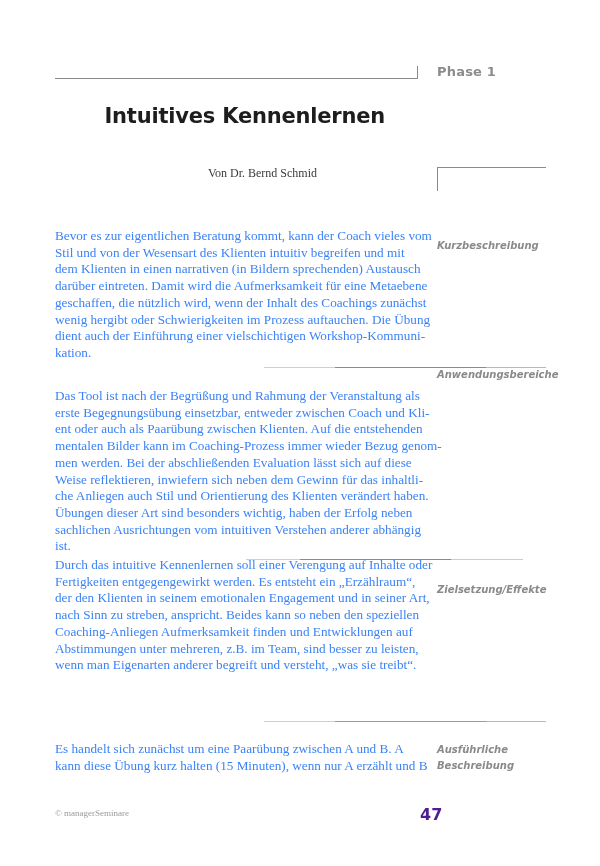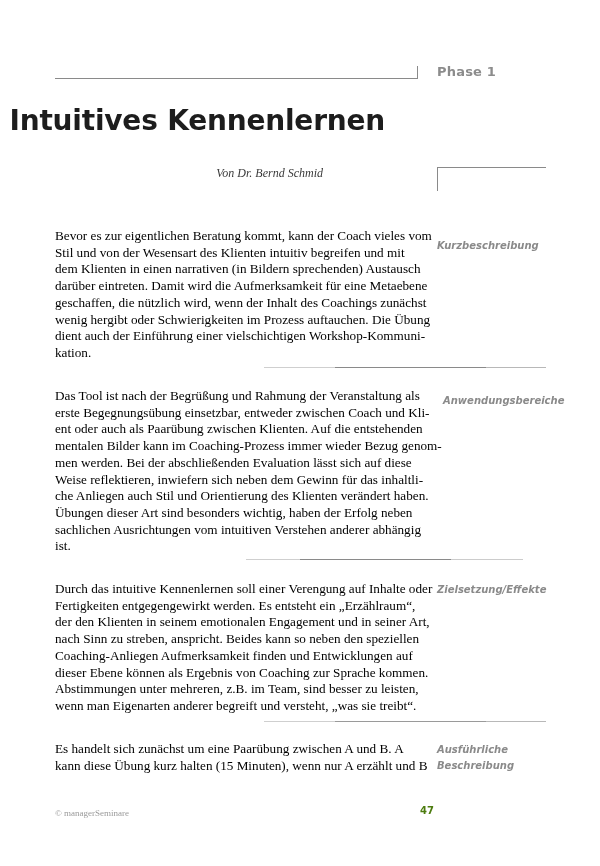"Intuitives Kennenlernen" .title { font-size: 28px -> 21px }
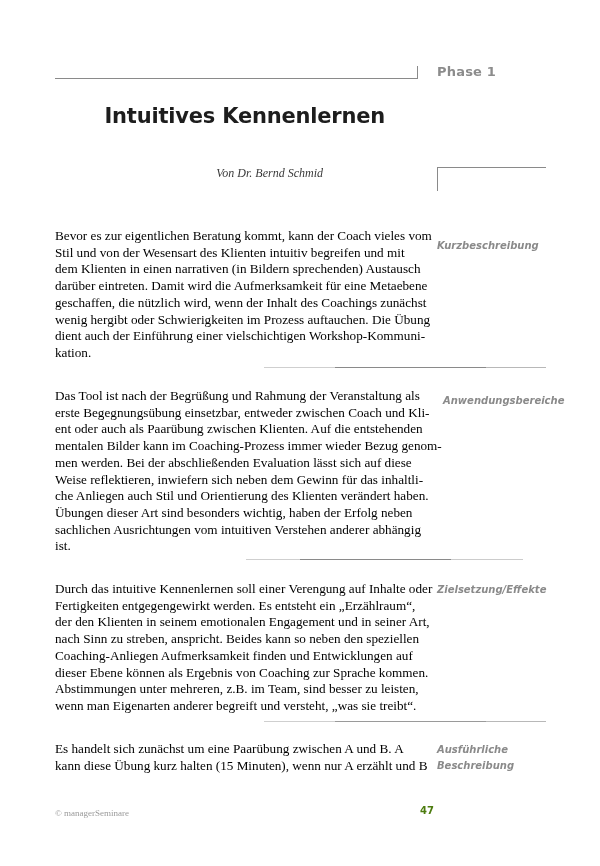"Von Dr. Bernd Schmid" .author { font-style: italic -> none; right: 176px -> 182px }
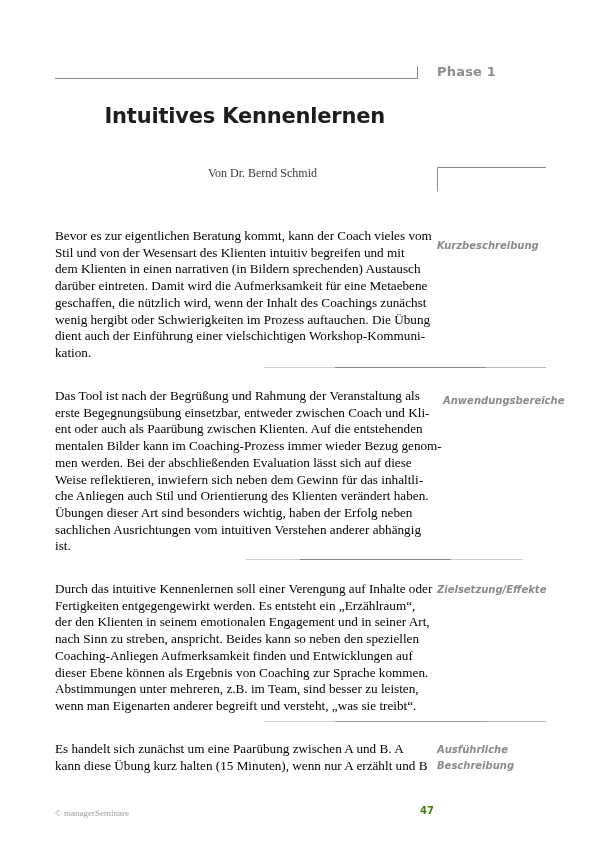"Bevor es zur eigentlichen Beratung" .body-text { color: #000000 -> #3b82f6 }
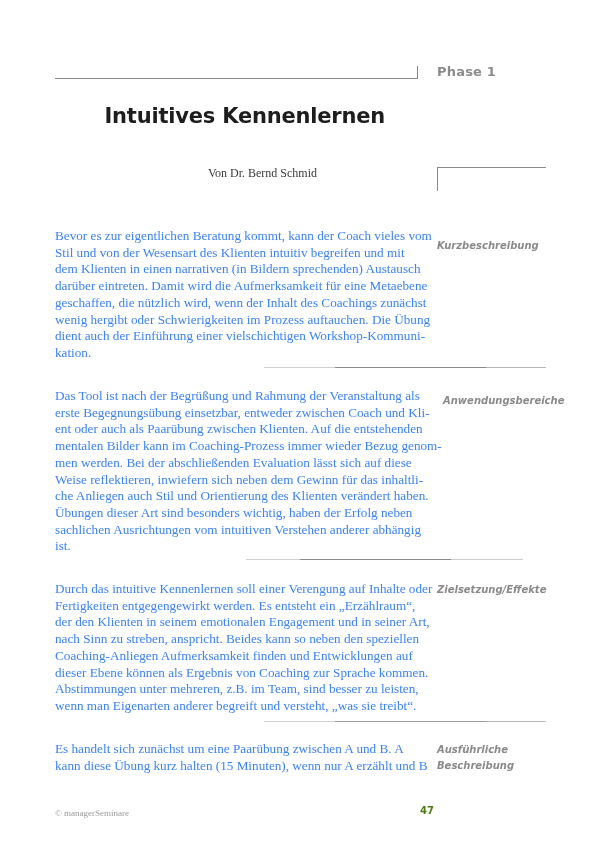"Anwendungsbereiche" div.side-label { margin-left: 6px -> none; top: 393px -> 367px }
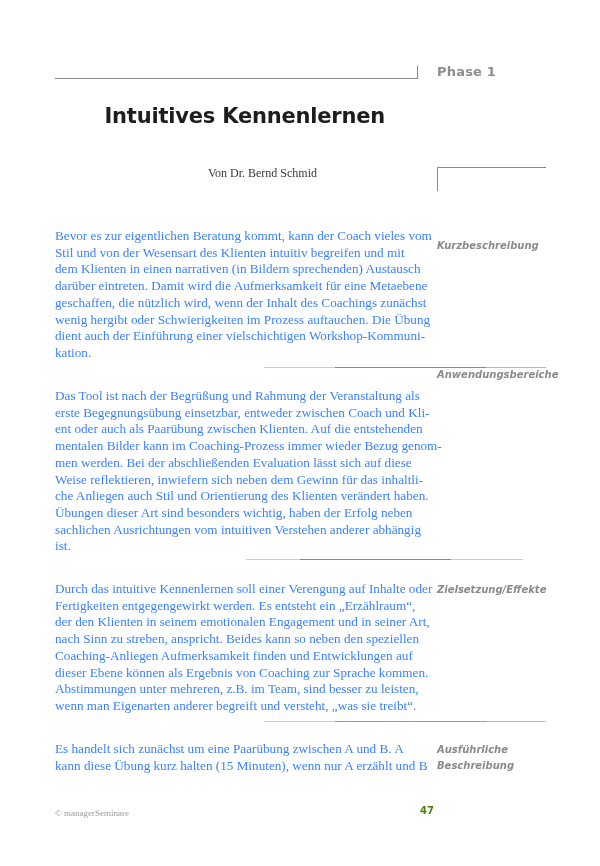"Durch das intuitive Kennenlernen soll" div.section { top: 581px -> 557px }
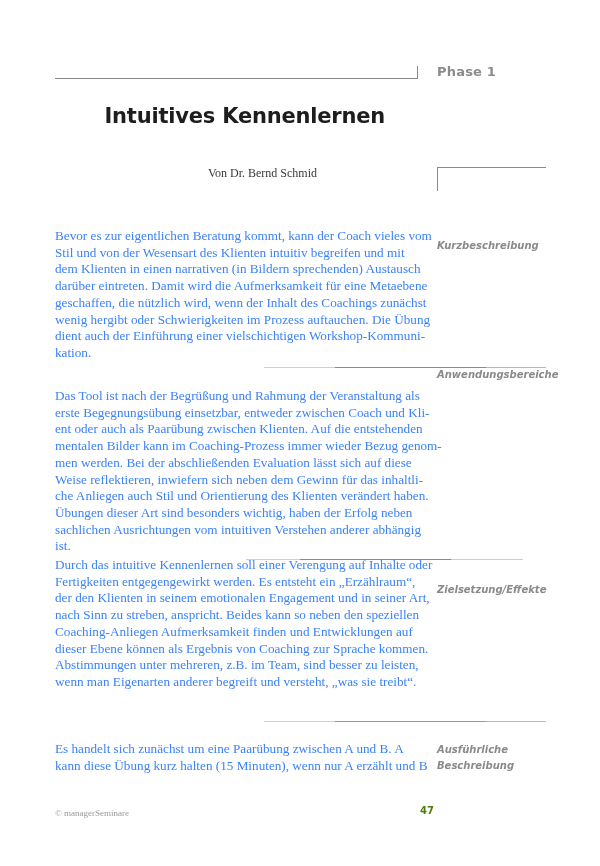"dieser Ebene können als Ergebnis" span.line { html: <span>dieser Ebene können als Ergebnis von Coaching zur Sprache kommen.</span> -> none }
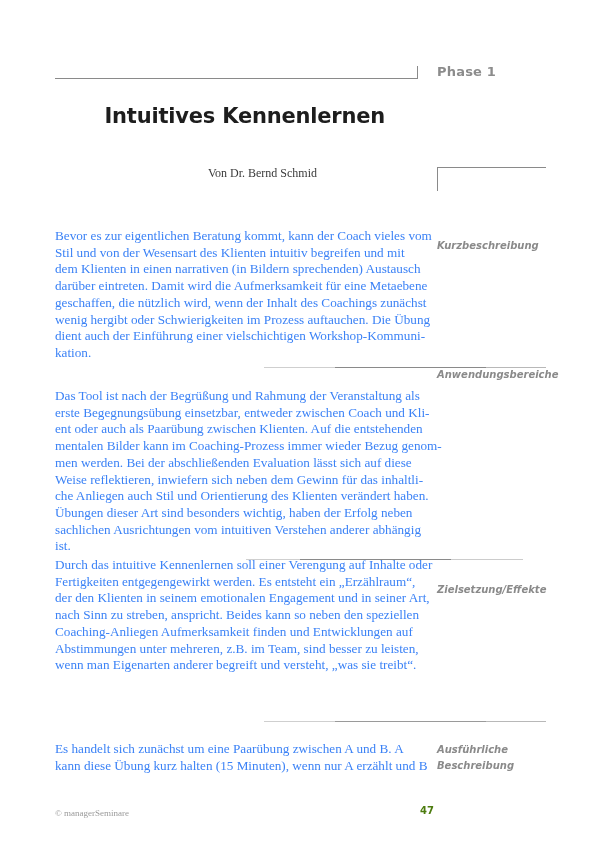"47" .footer-page { color: #4d7c0f -> #4c1d95; font-size: 10px -> 16px }
